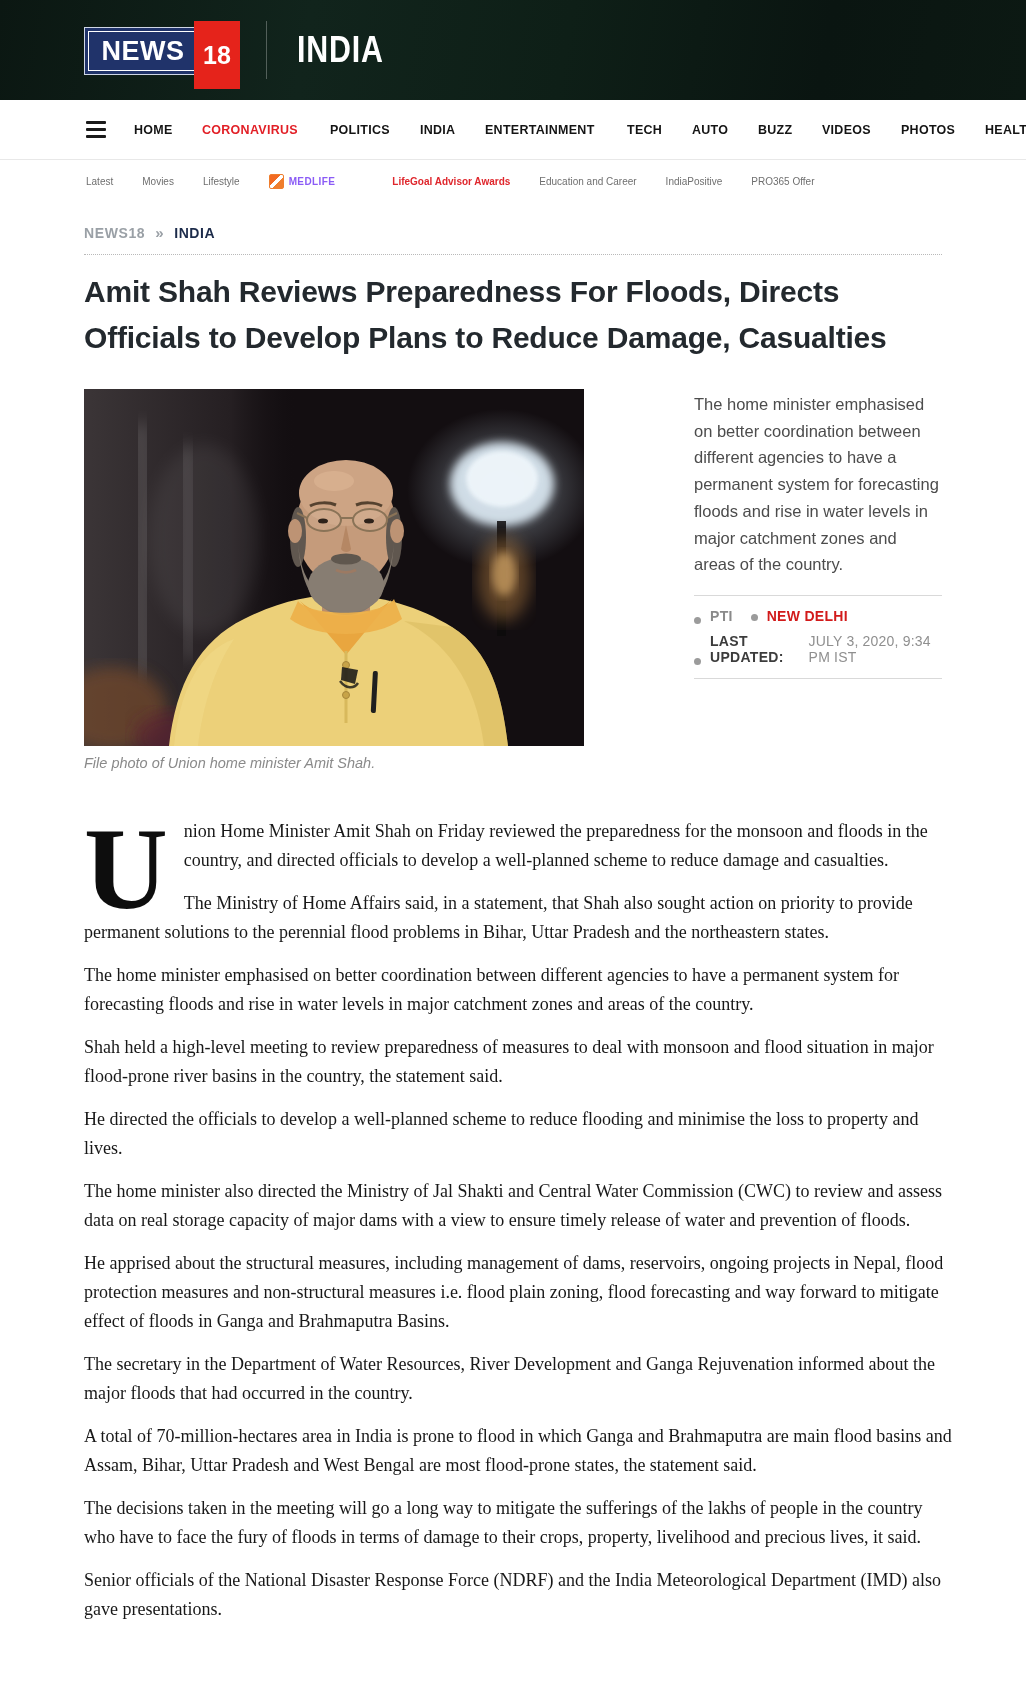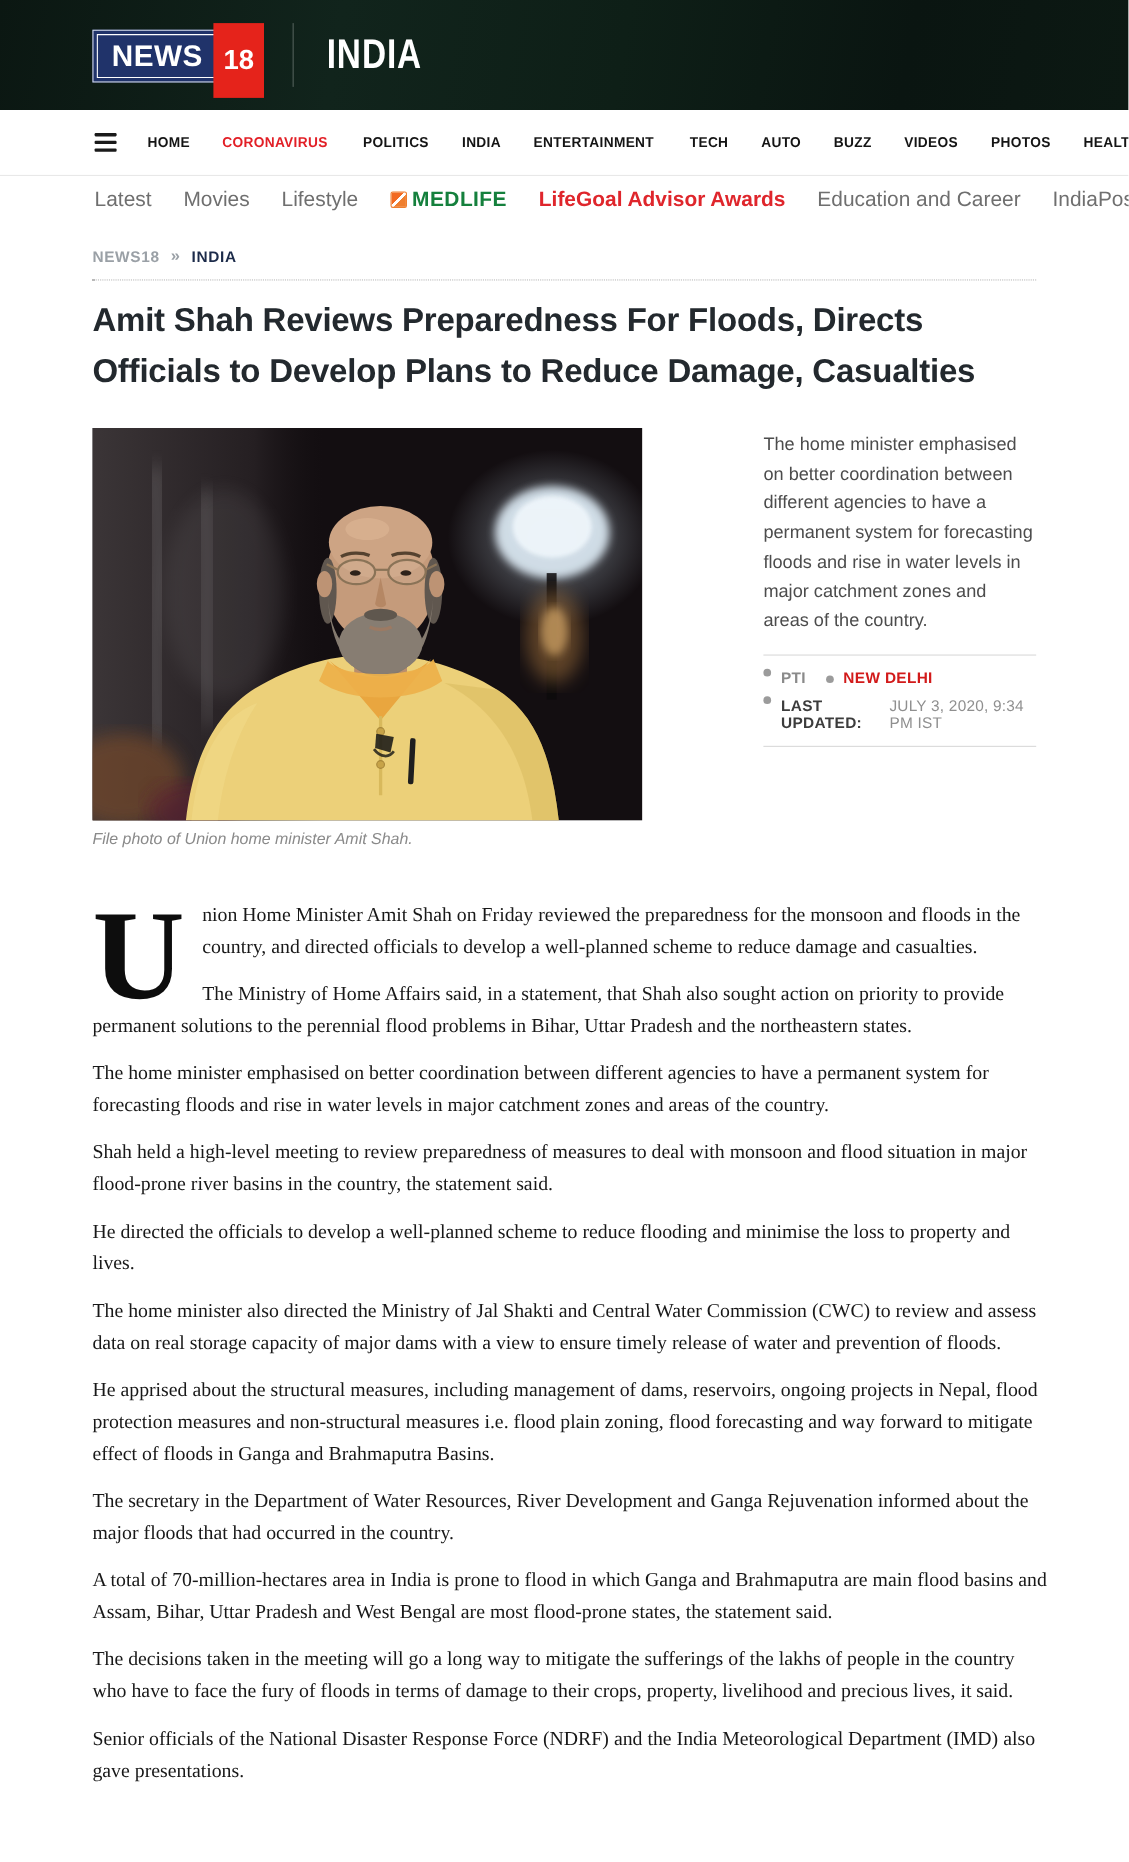"Latest" .subnav-item { font-size: 19px -> 10px }
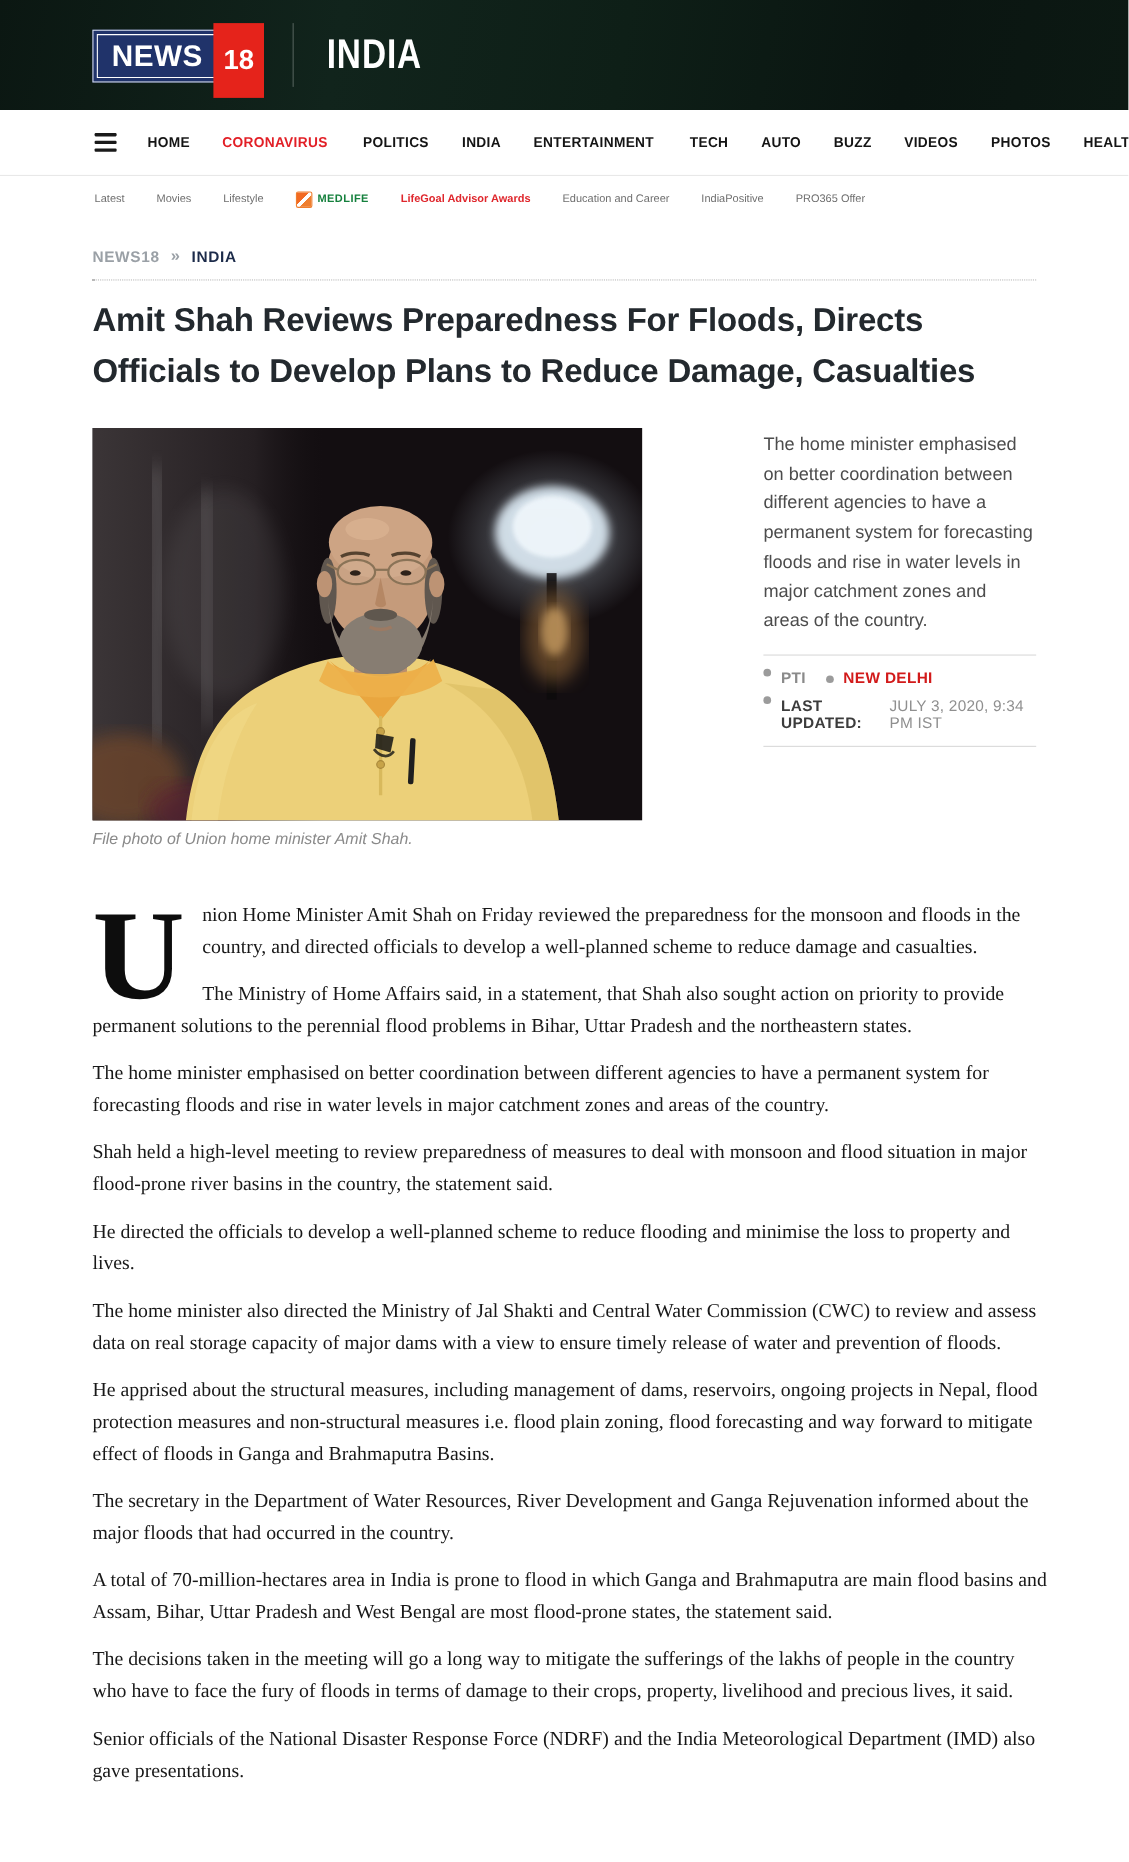"MEDLIFE" .subnav-item.medlife { color: #15803d -> #8b5cf6 }
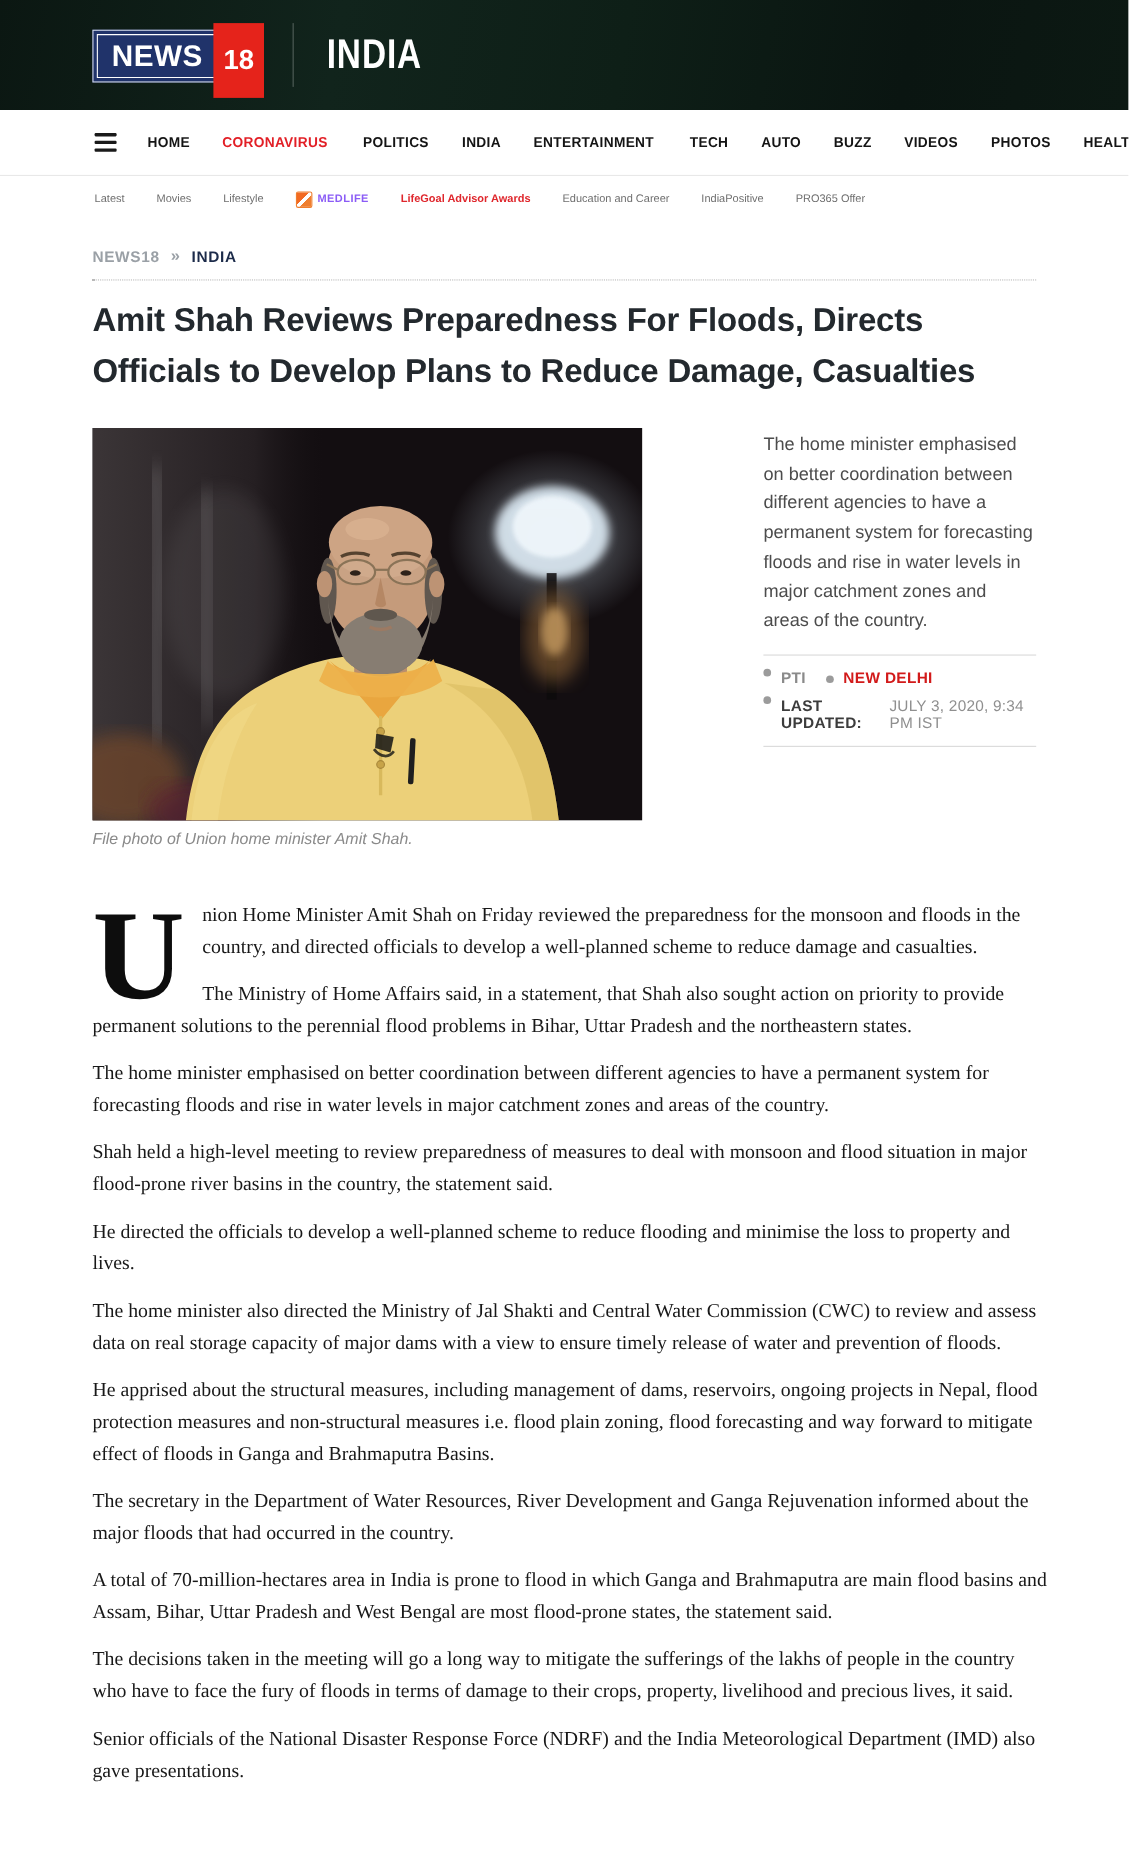"LifeGoal Advisor Awards" .subnav-item.lifegoal { margin-left: none -> 28px }
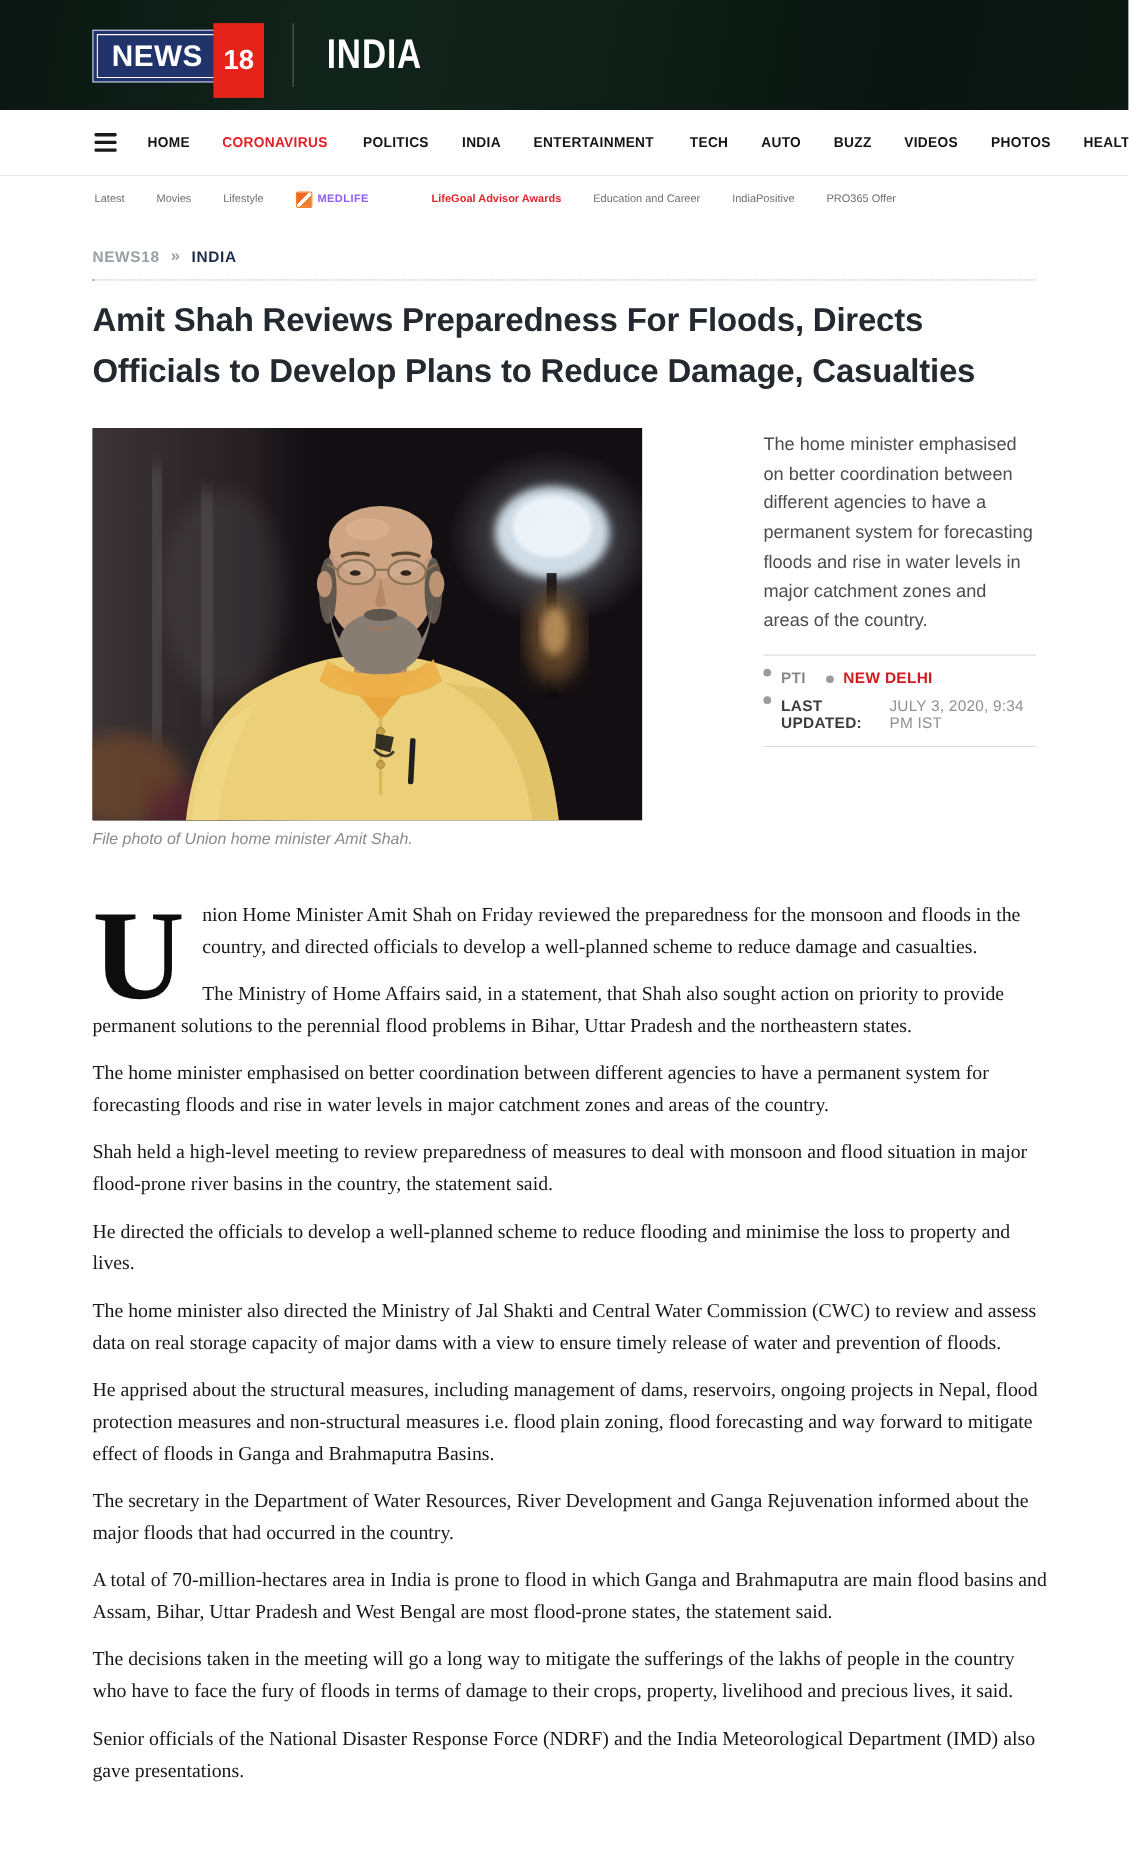"PTI" .byline-row { align-items: flex-start -> flex-end }
